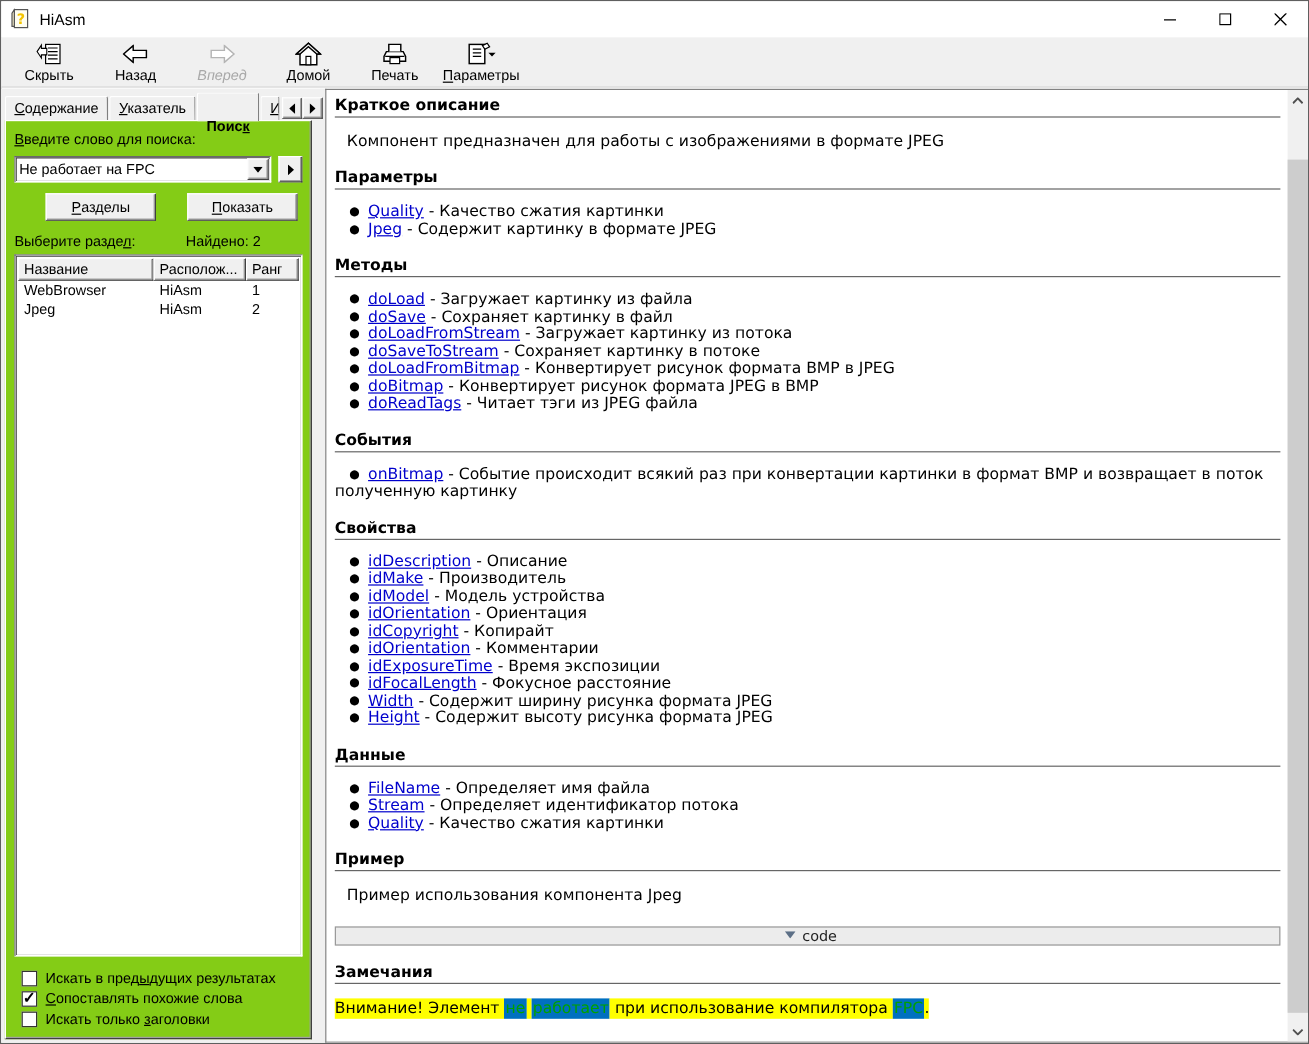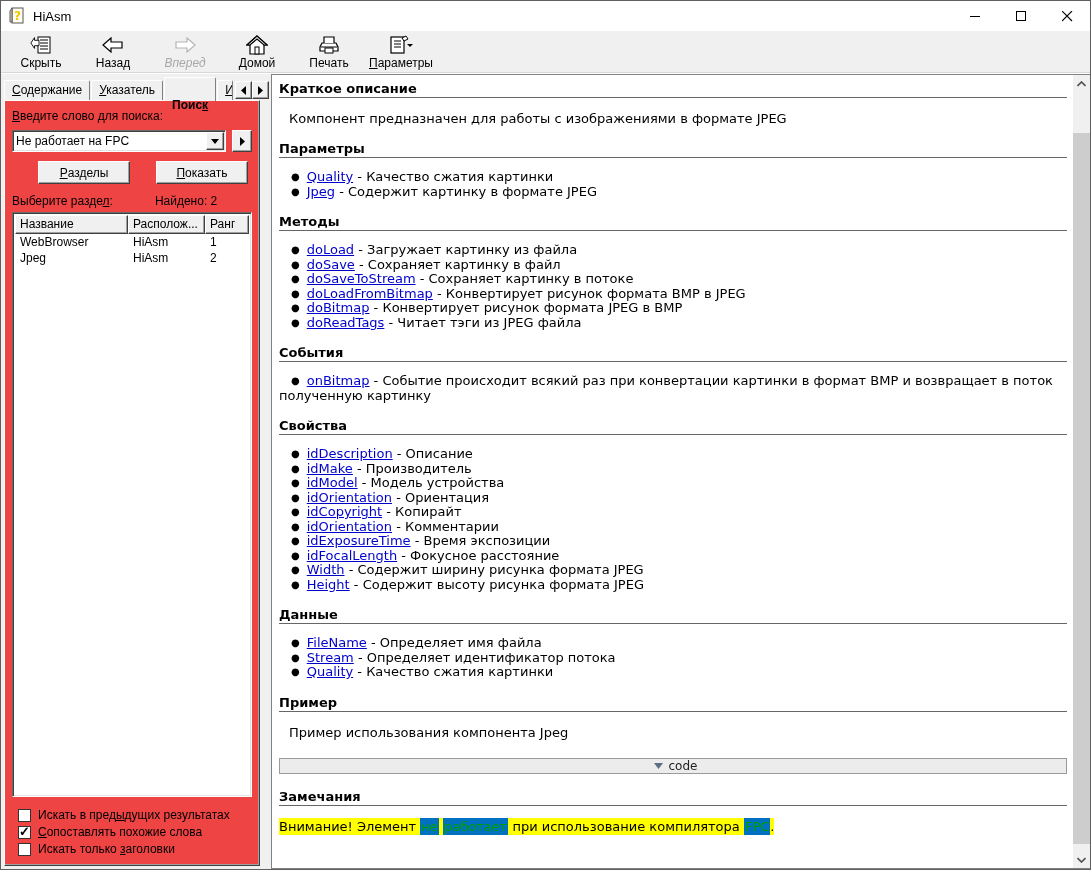"Введите слово для поиска:" .tabpage { background: #ef4444 -> #84cc16 }
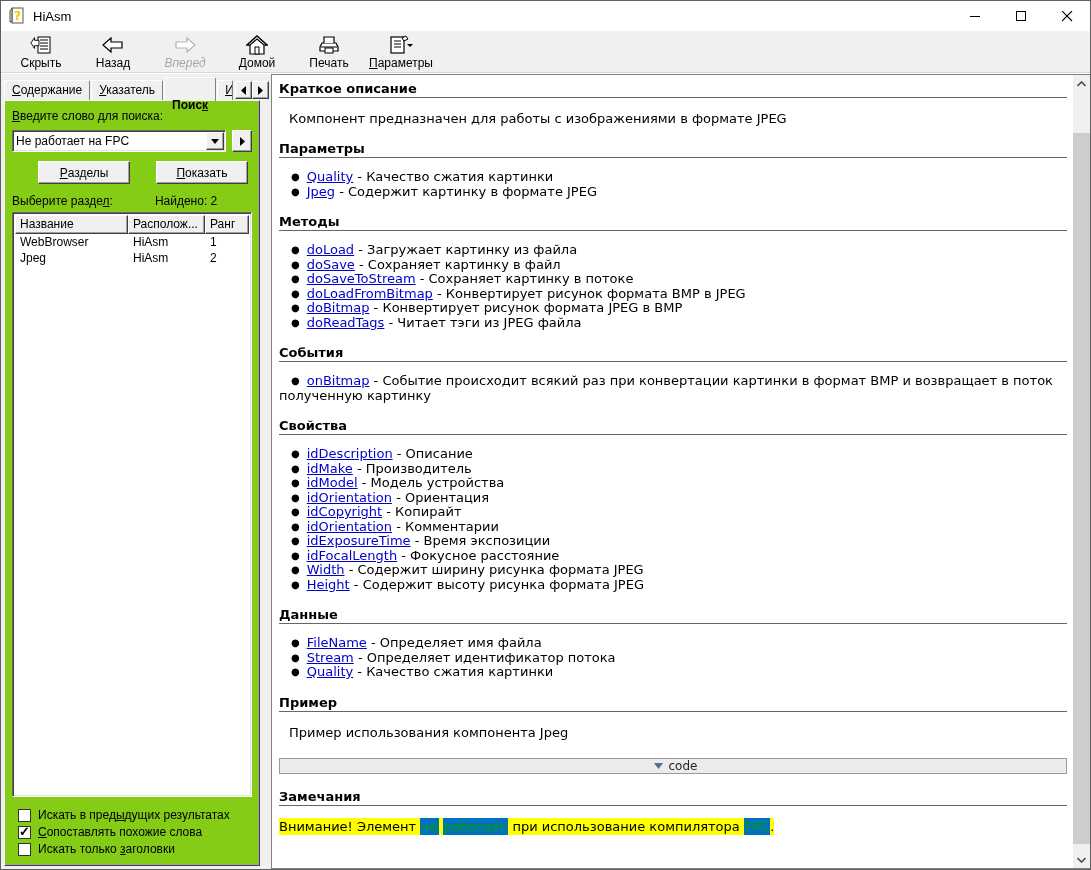"● doLoadFromStream - Загружает картинку" div.bullet-item { html: none -> <div><span>●</span><a>doLoadFromStream</a><span> - Загружает картинку из потока</span></div> }
